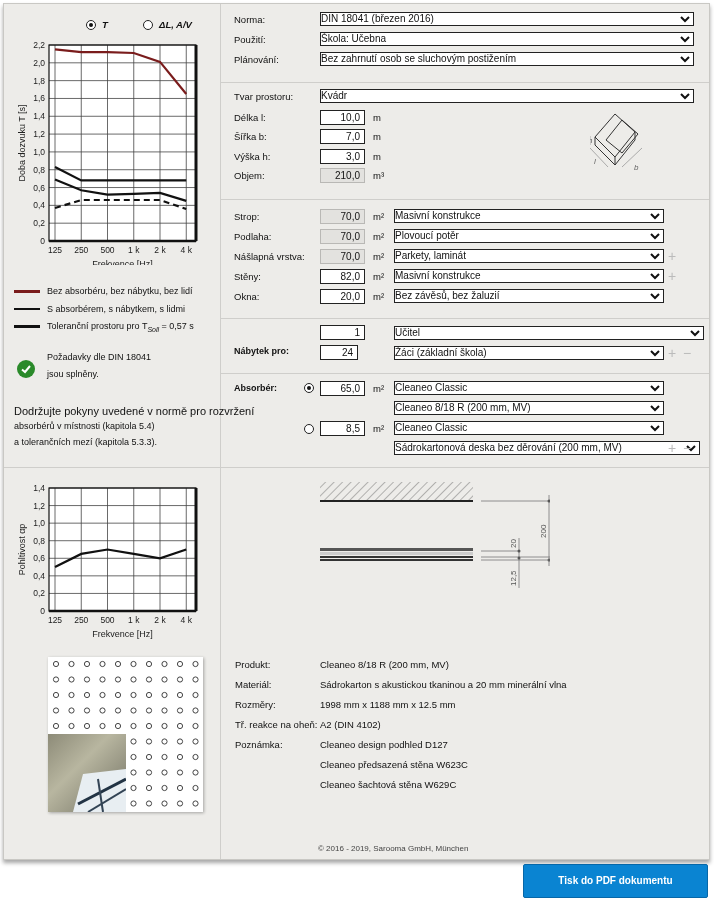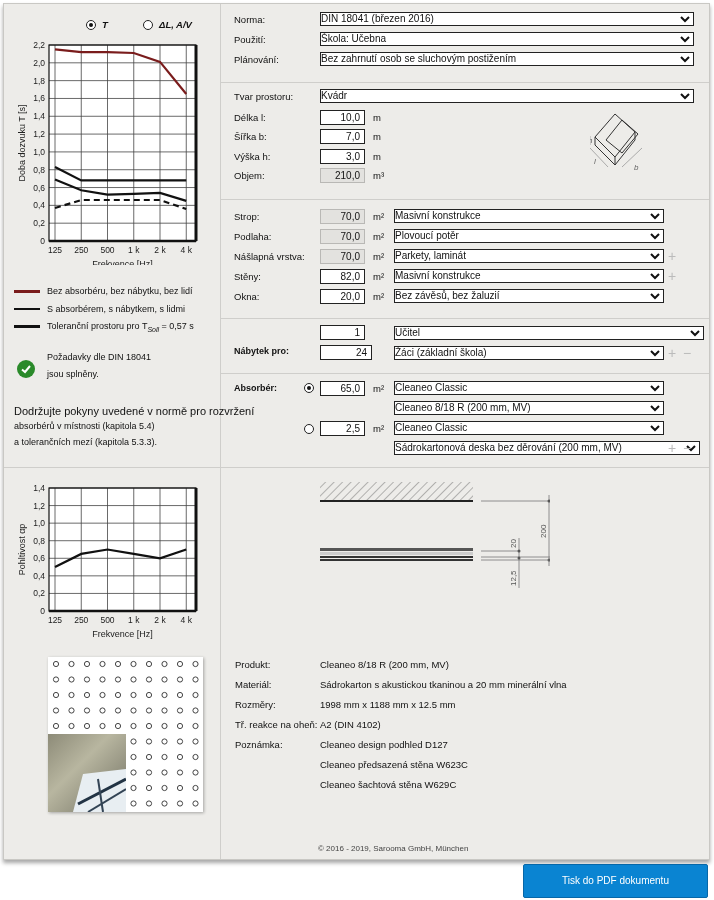"24" div.num { width: 52px -> 38px }
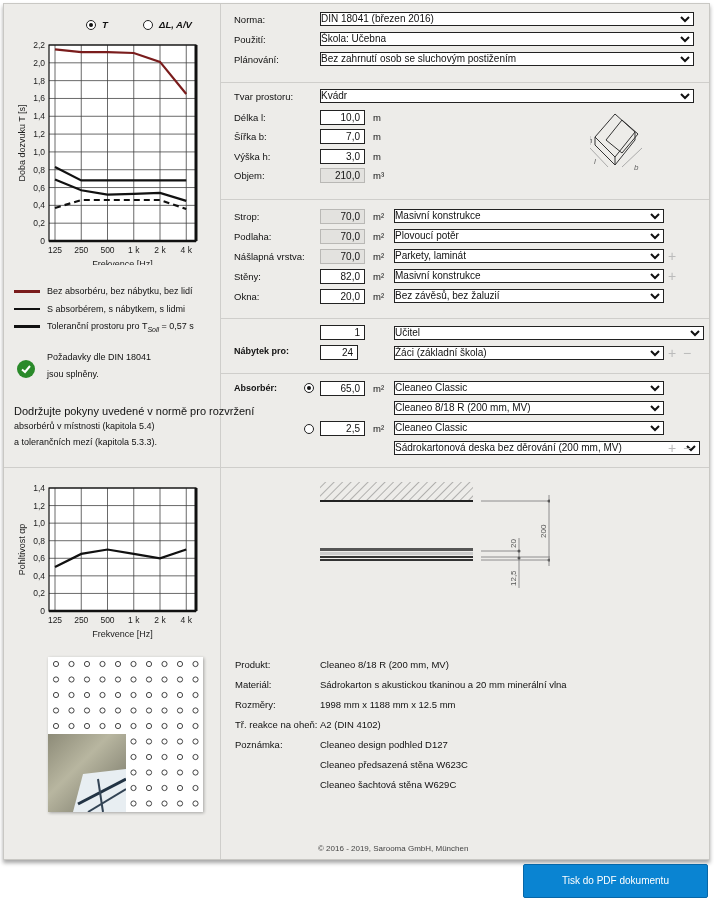"2,5" div.num { text: 2,5 -> 8,5 }
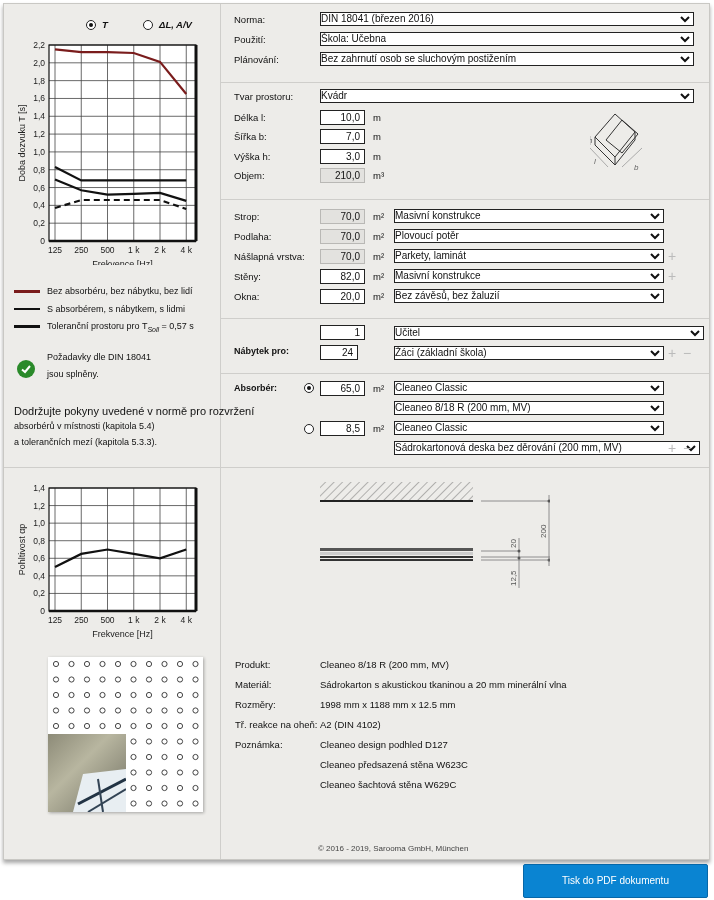"Tisk do PDF dokumentu" .print-btn { font-weight: normal -> bold }
